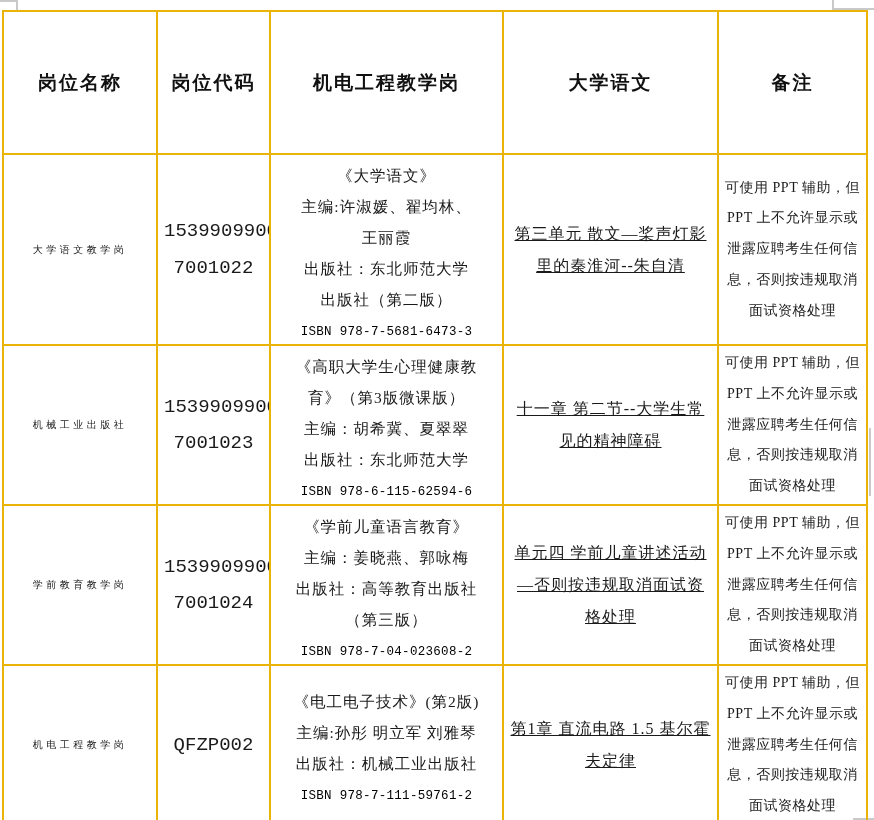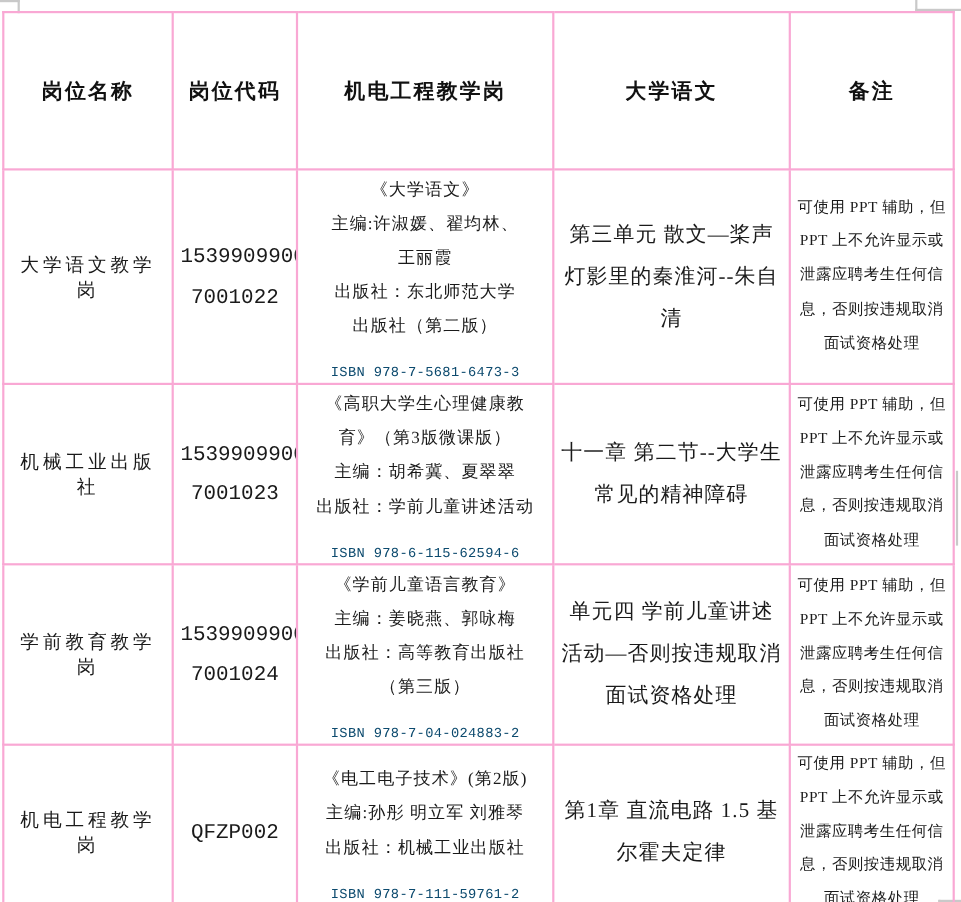"岗位名称" .grid th,.grid td { border: 2px solid #f9a8d4 -> 2px solid #eab308 }
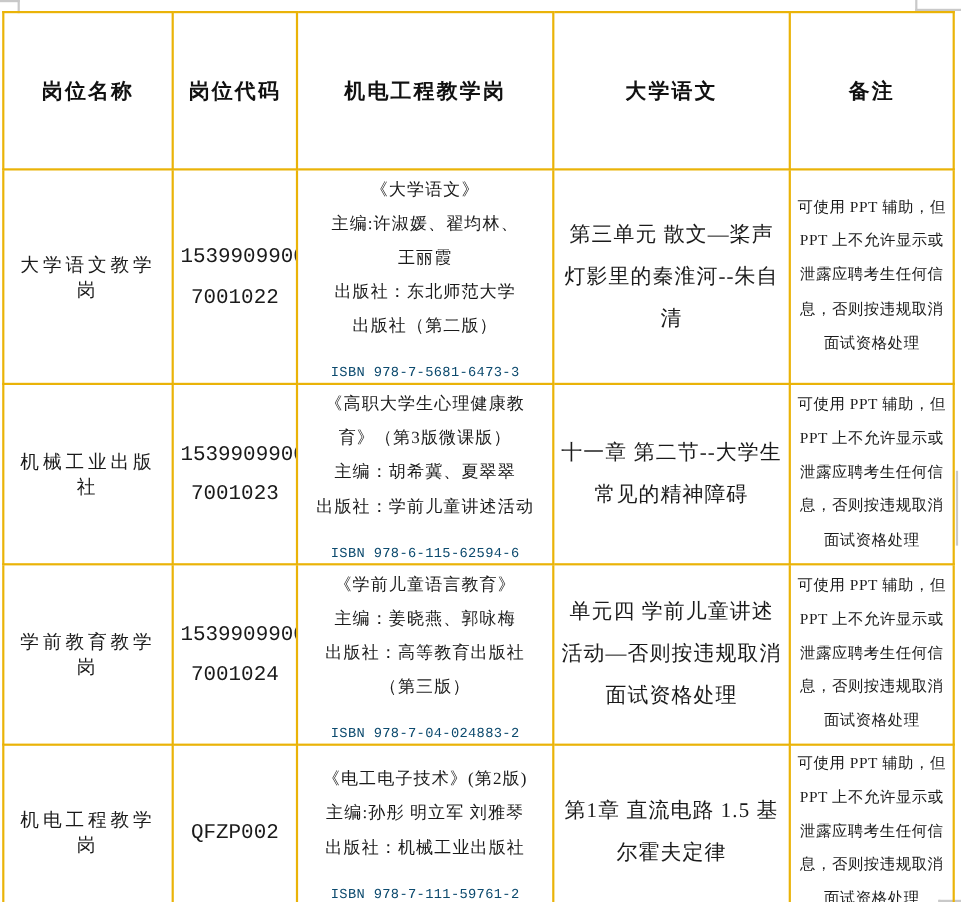"第三单元 散文—桨声灯影里的秦淮河--朱自清" .cell-content { font-size: 19px -> 16px; text-decoration: none -> underline }
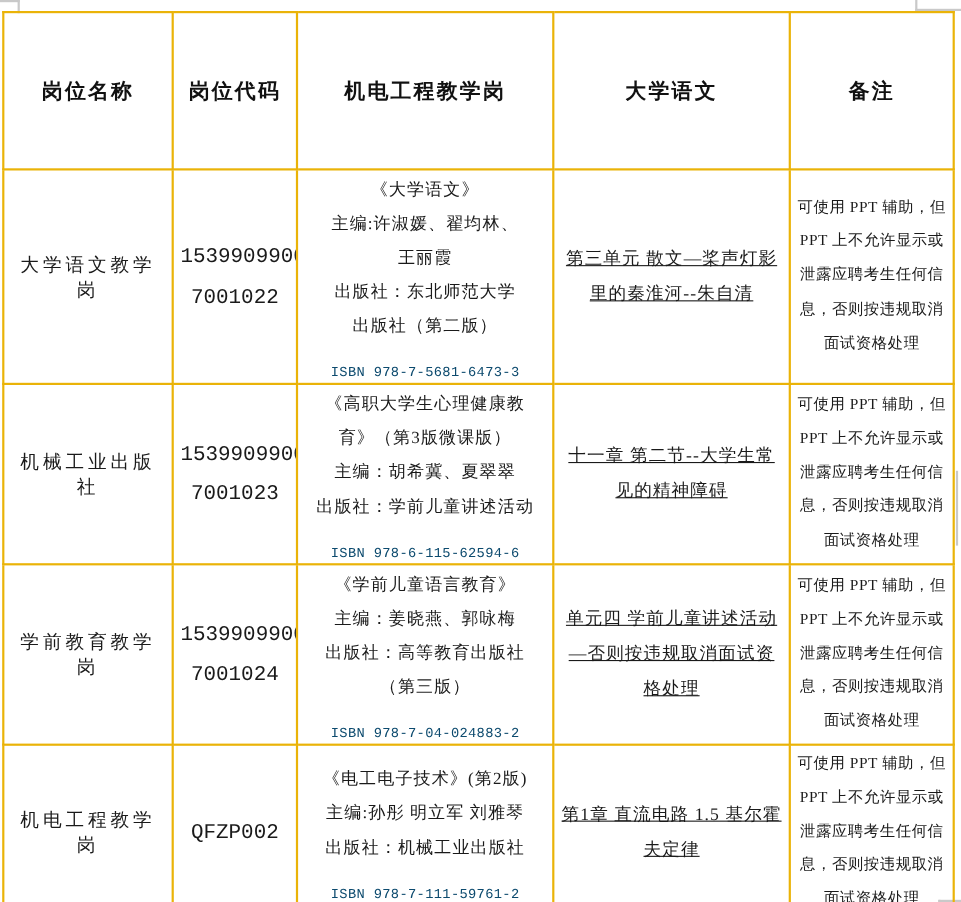"大学语文教学岗" .cell-position { font-size: 17px -> 10px }
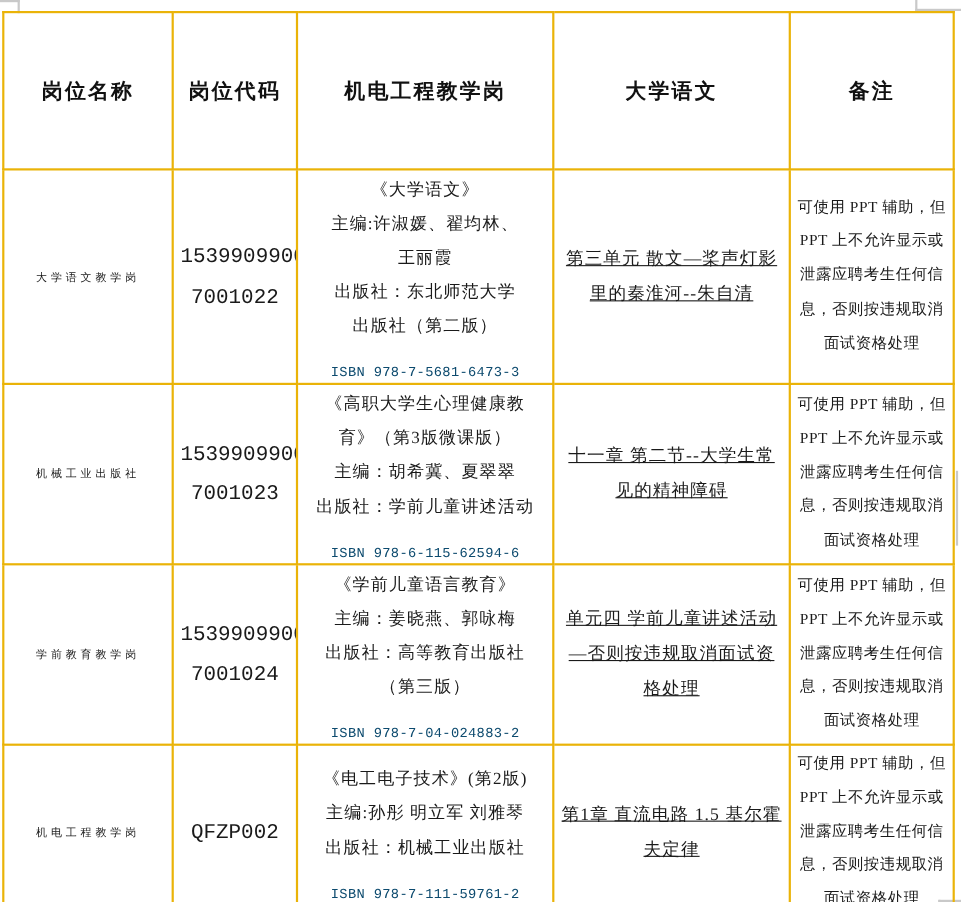"ISBN 978-7-5681-6473-3" .isbn-line { color: #0c4a6e -> #000000; margin-top: 20px -> 10px }
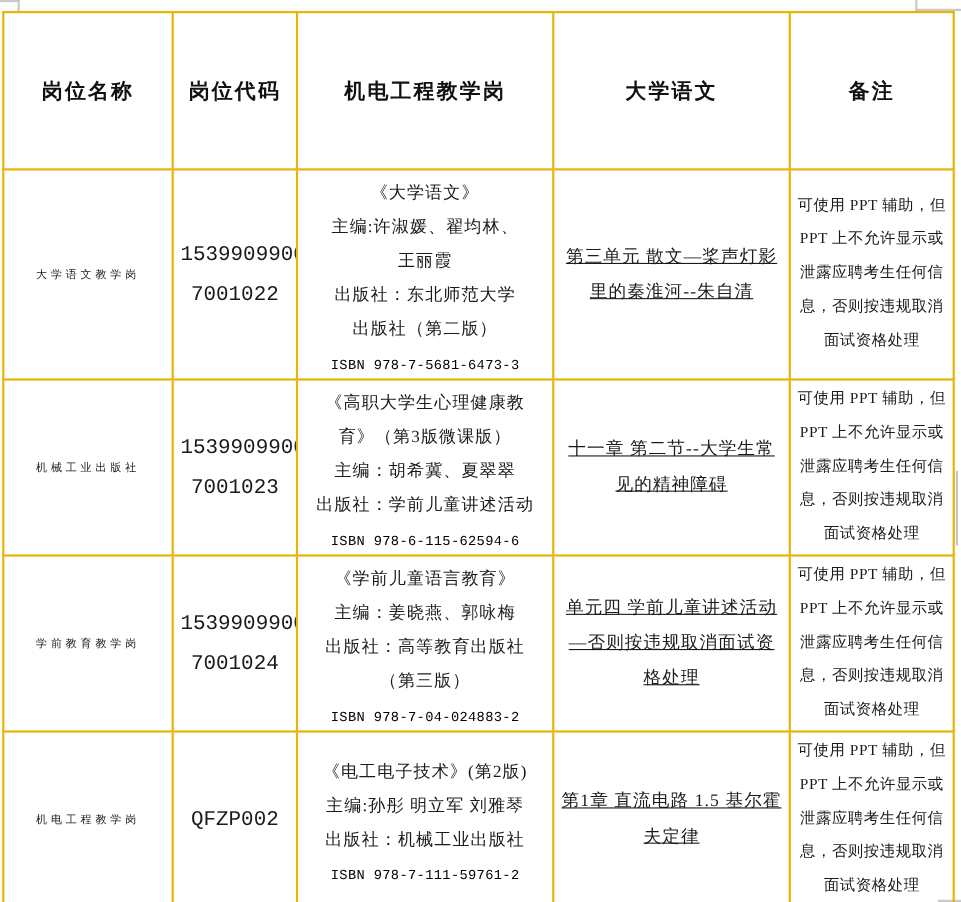"《高职大学生心理健康教" div.tb-lines { text: 学前儿童讲述活动 -> 东北师范大学 }
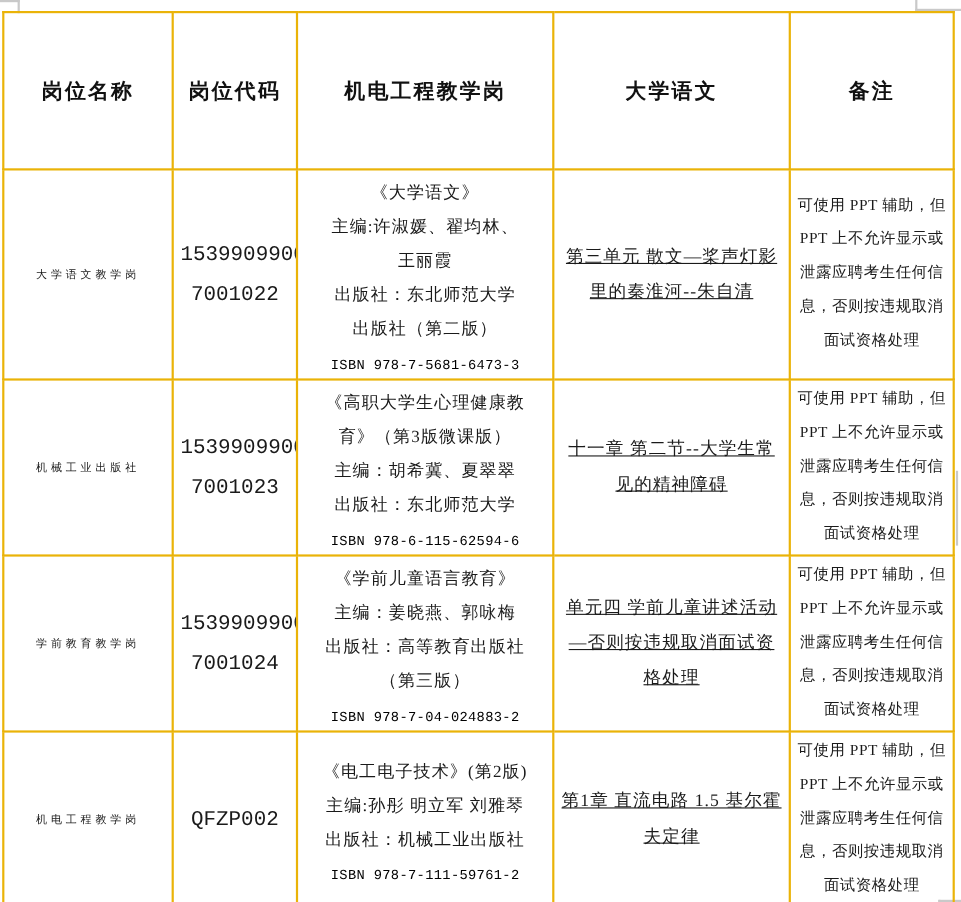"ISBN 978-7-04-024883-2" div.isbn-line { text: 978-7-04-024883-2 -> 978-7-04-023608-2 }
